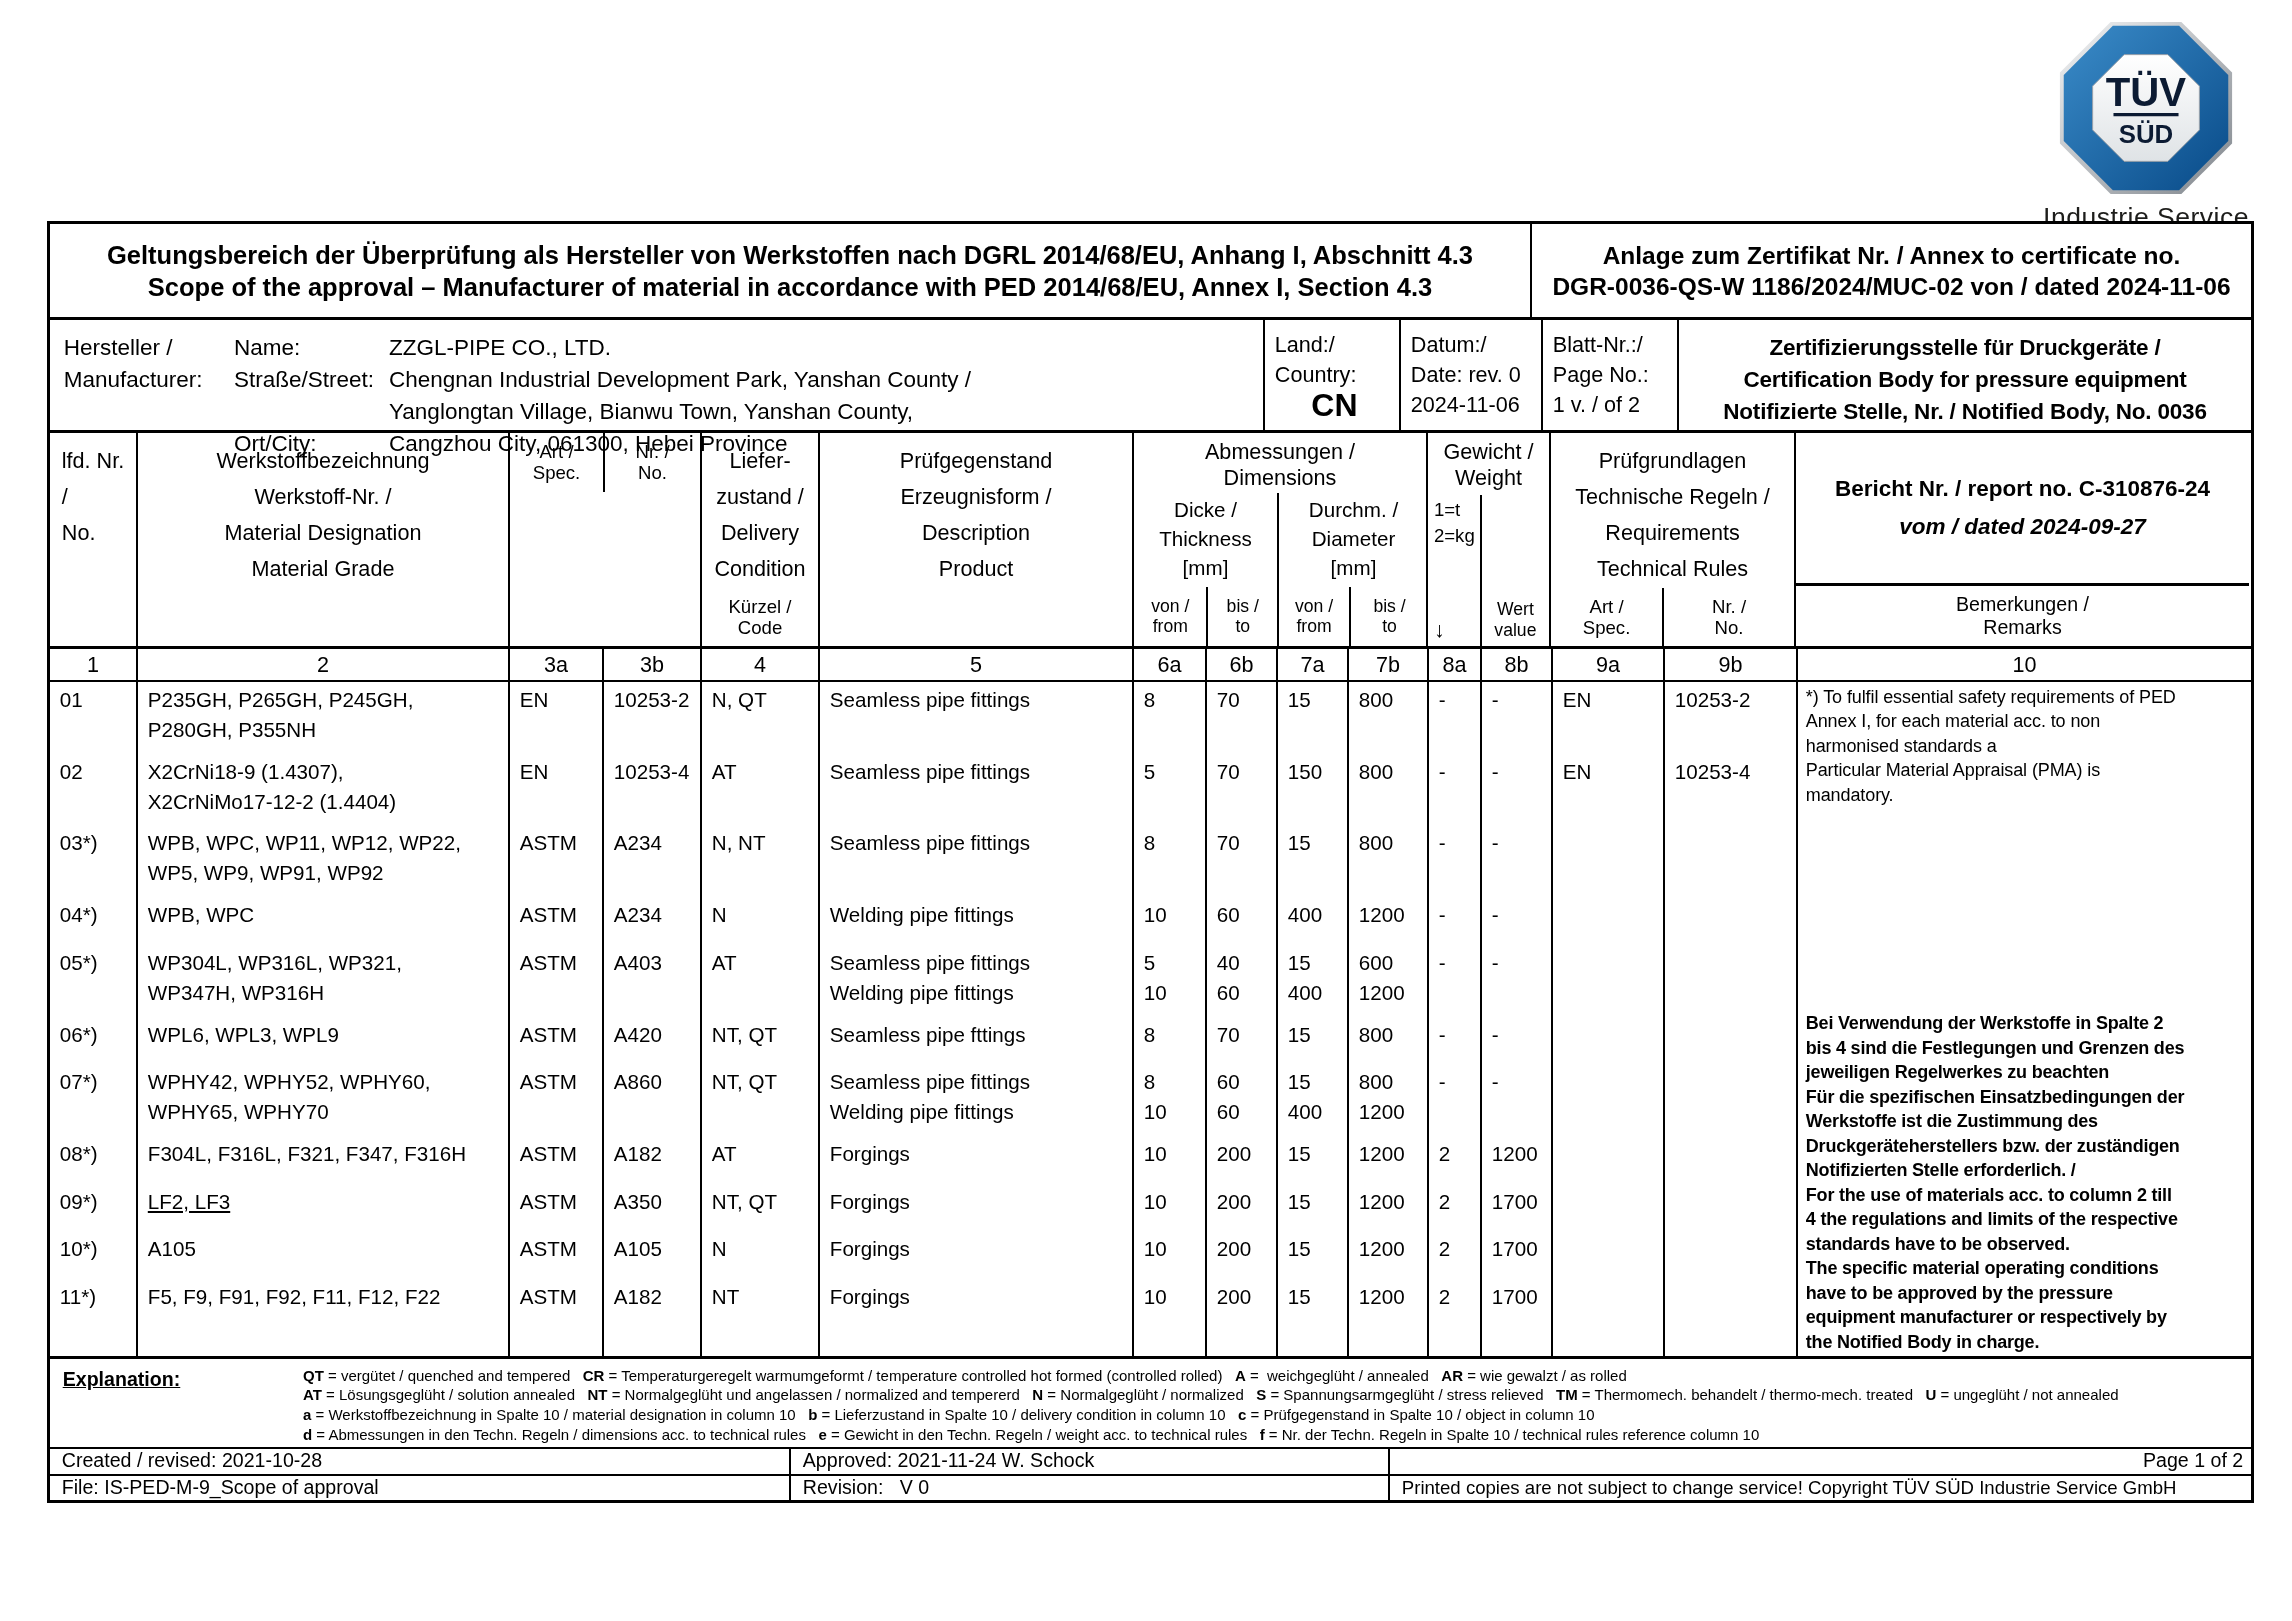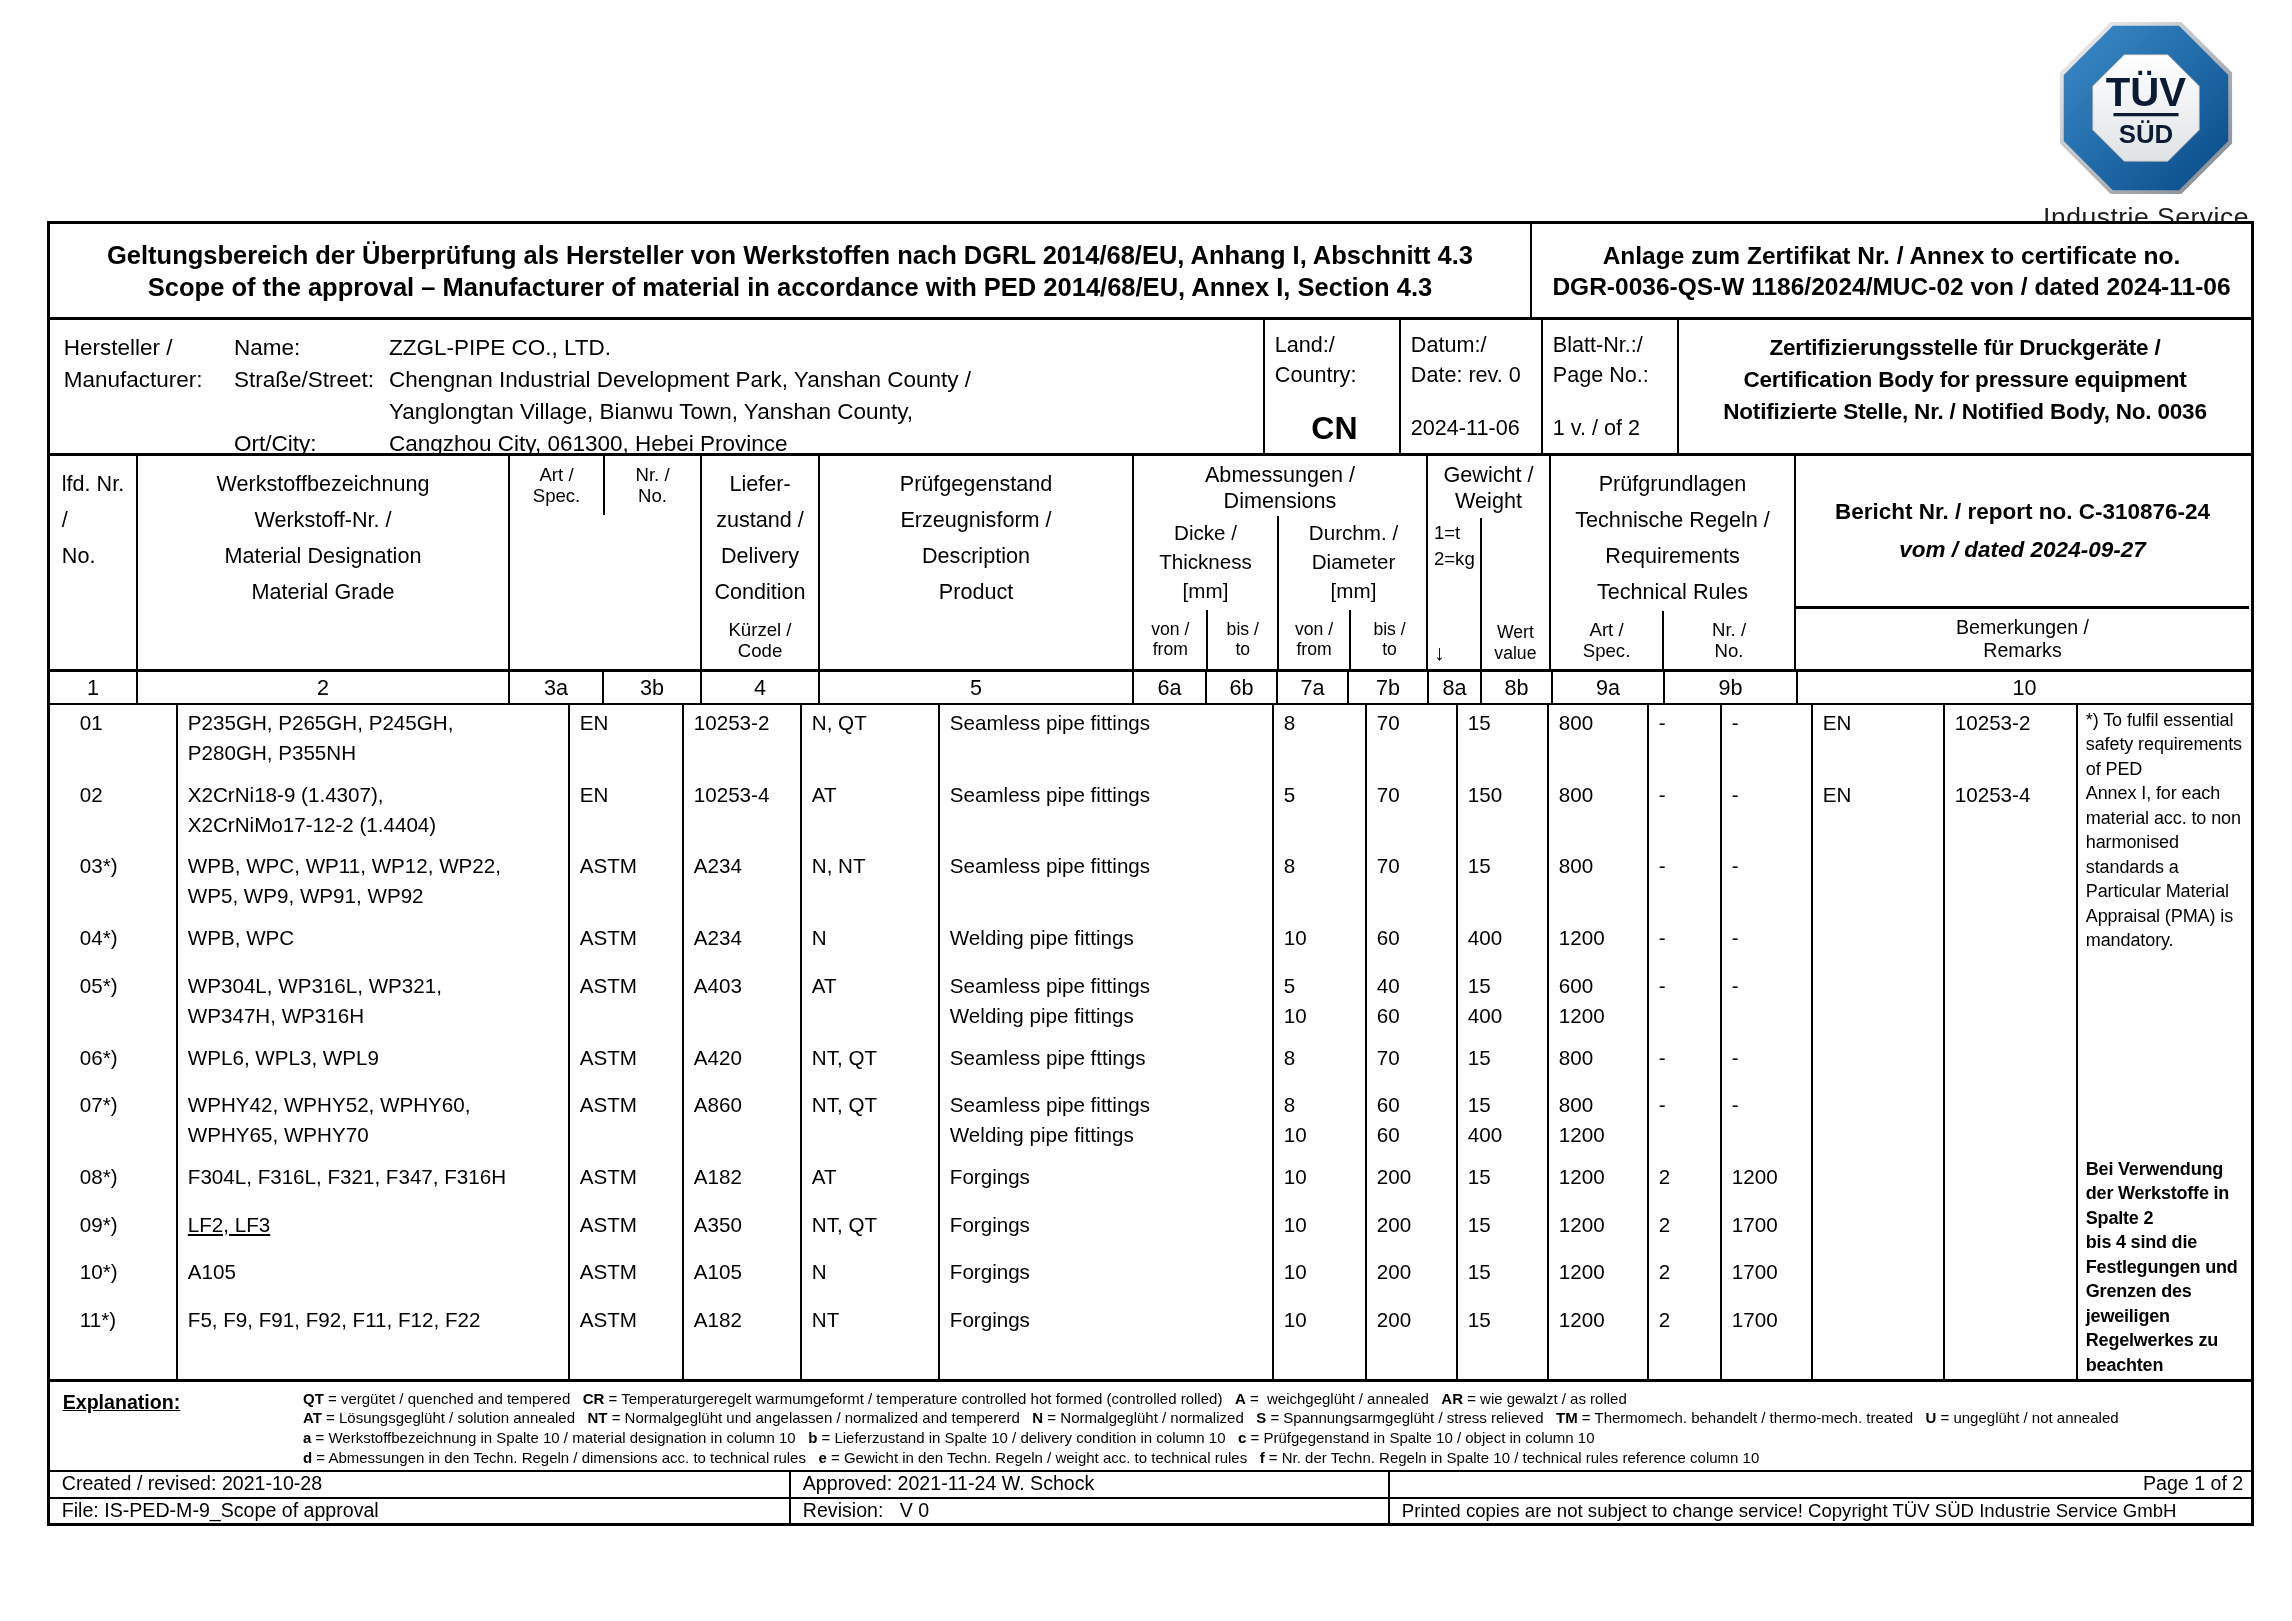"Hersteller /" .mfr-row { height: 136px -> 113px }
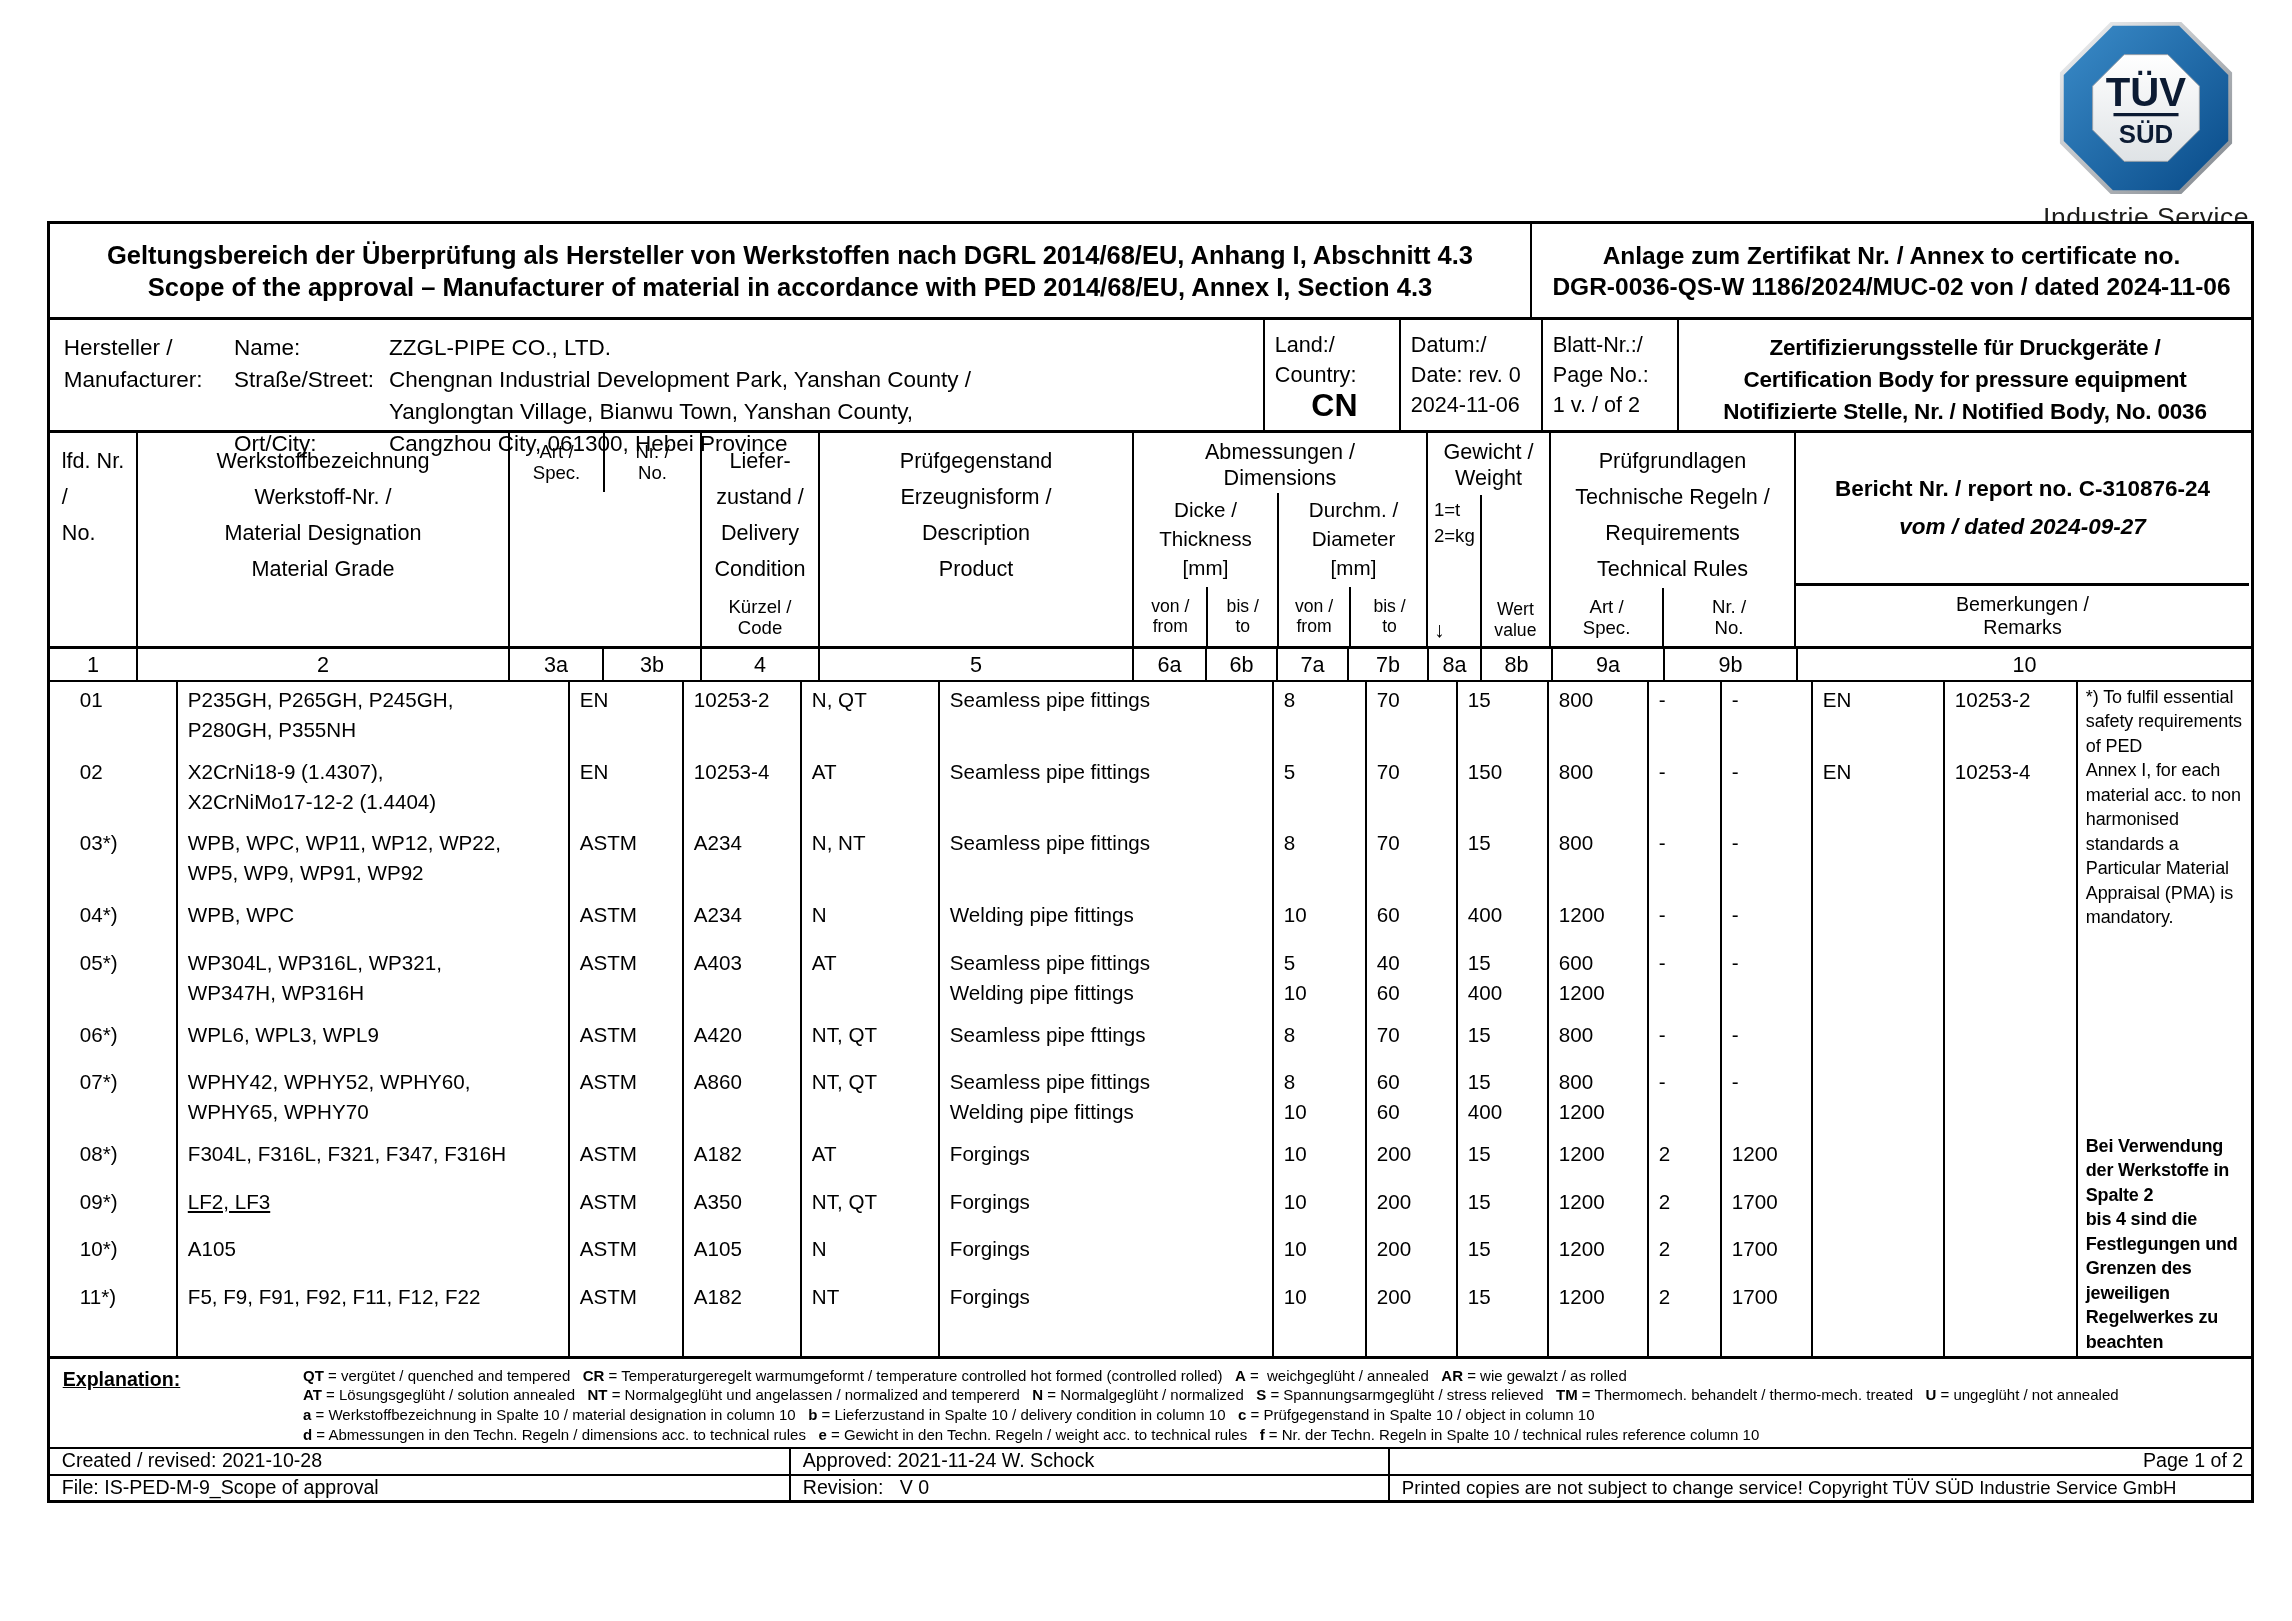"01" .bcol { margin-left: 20px -> none }
